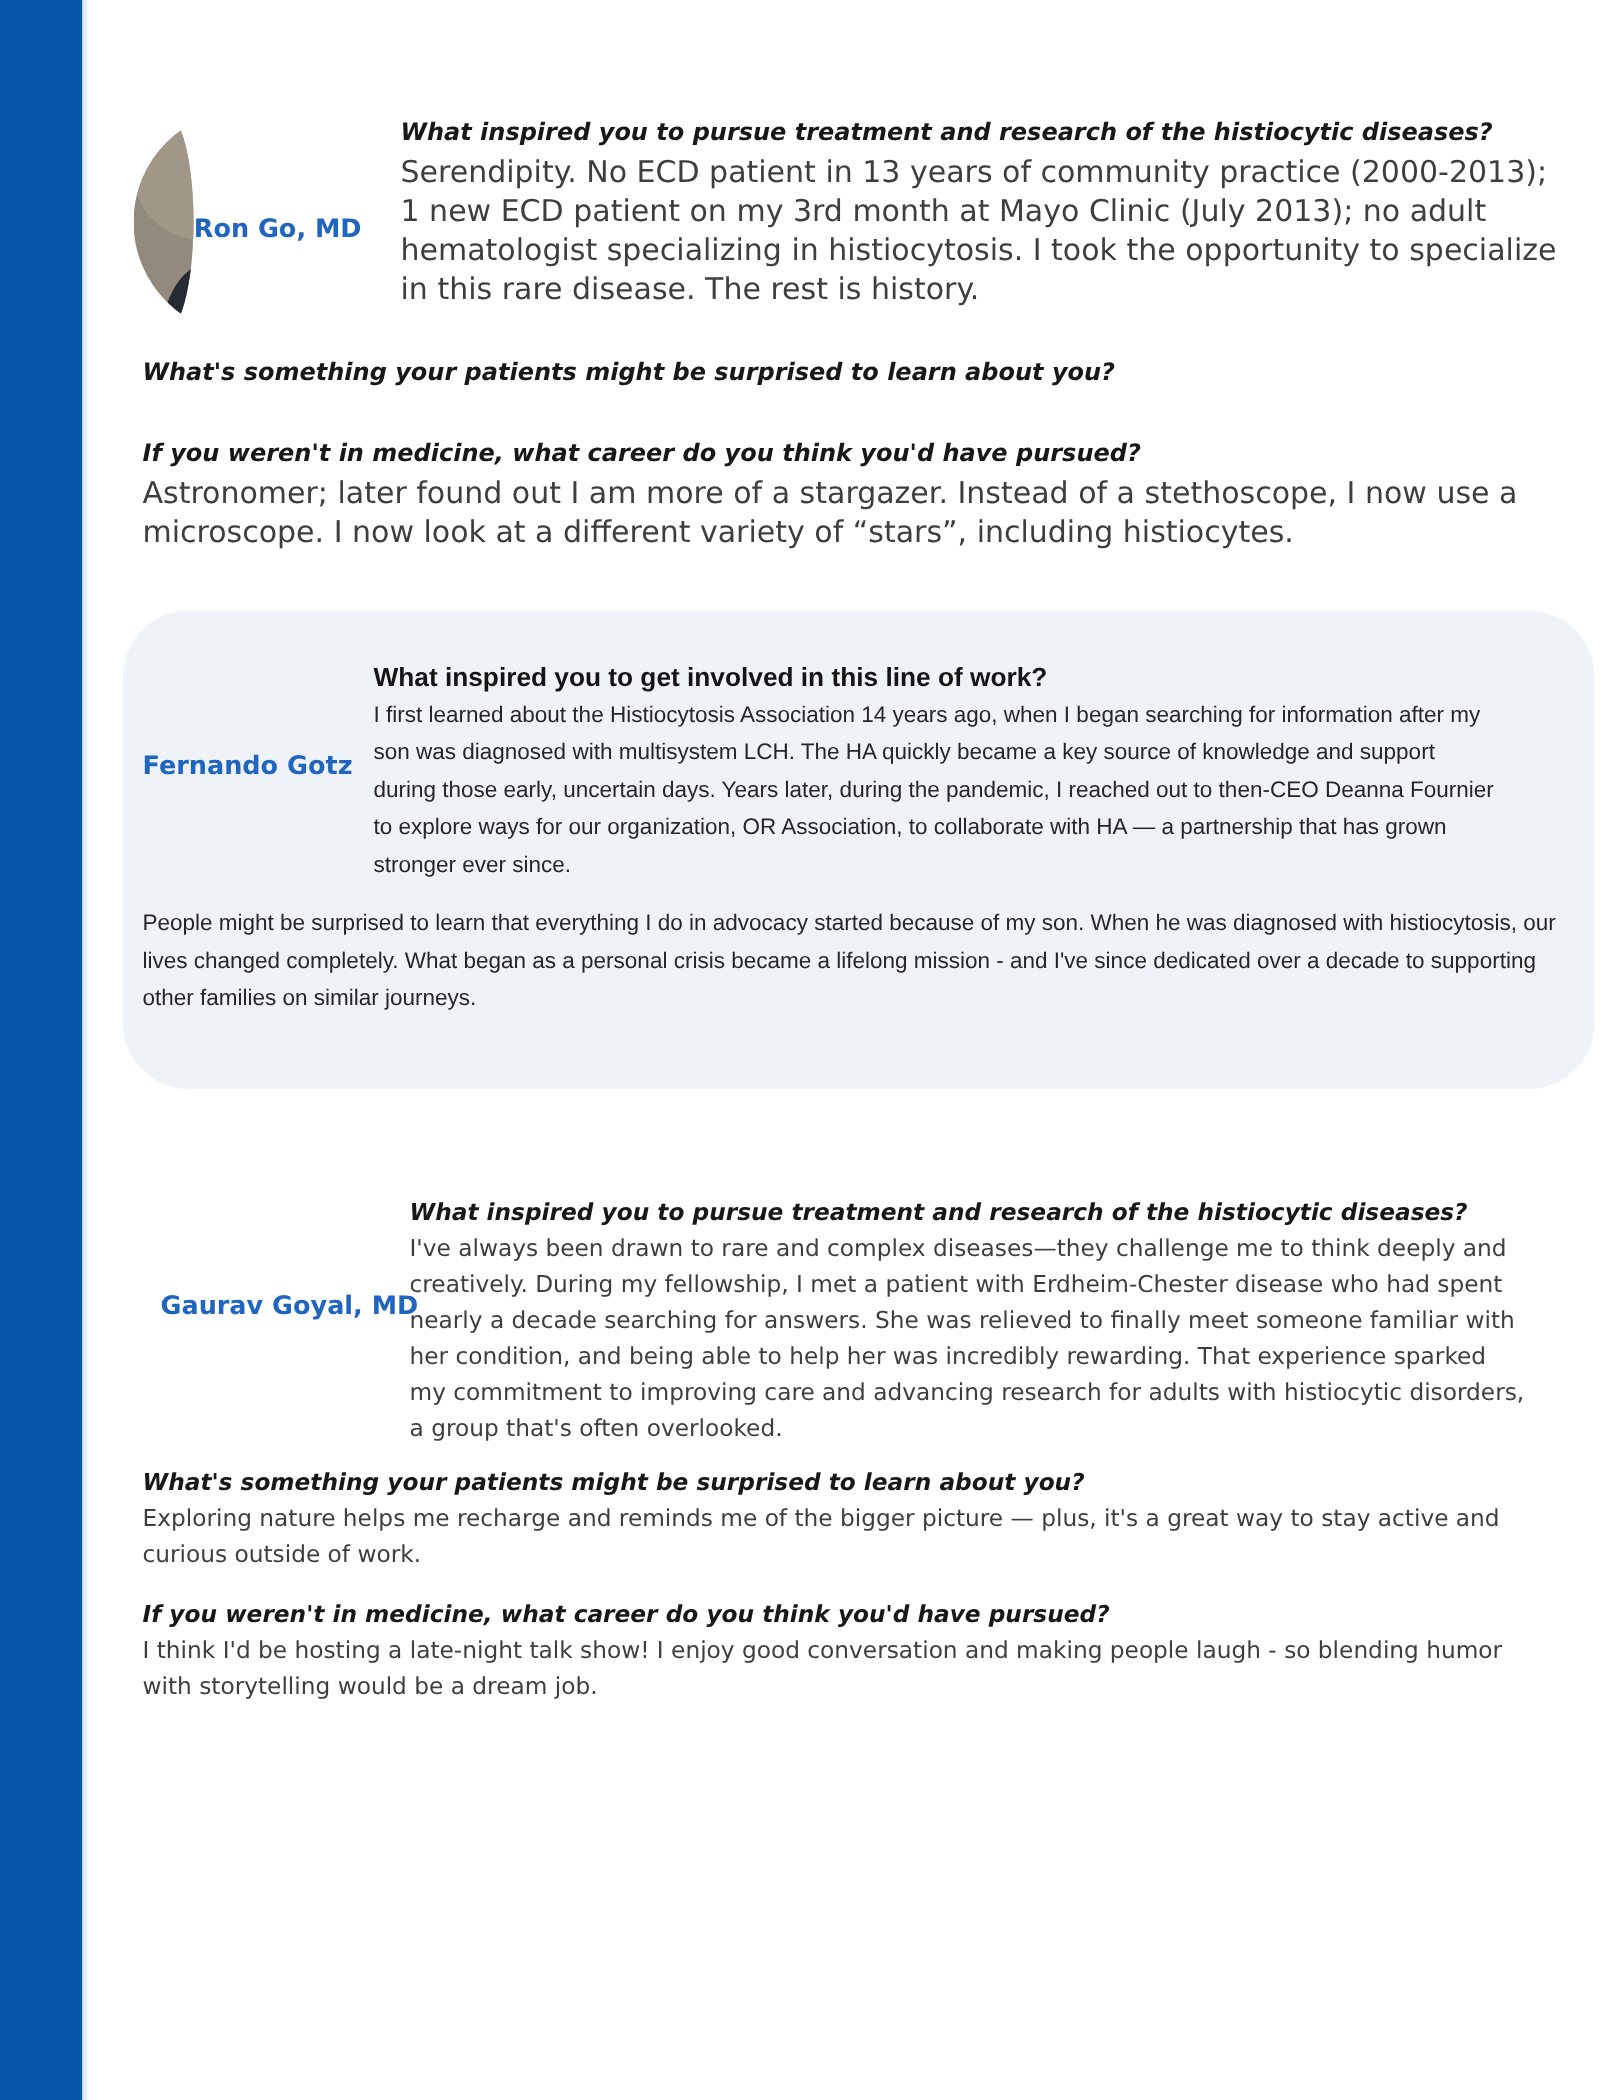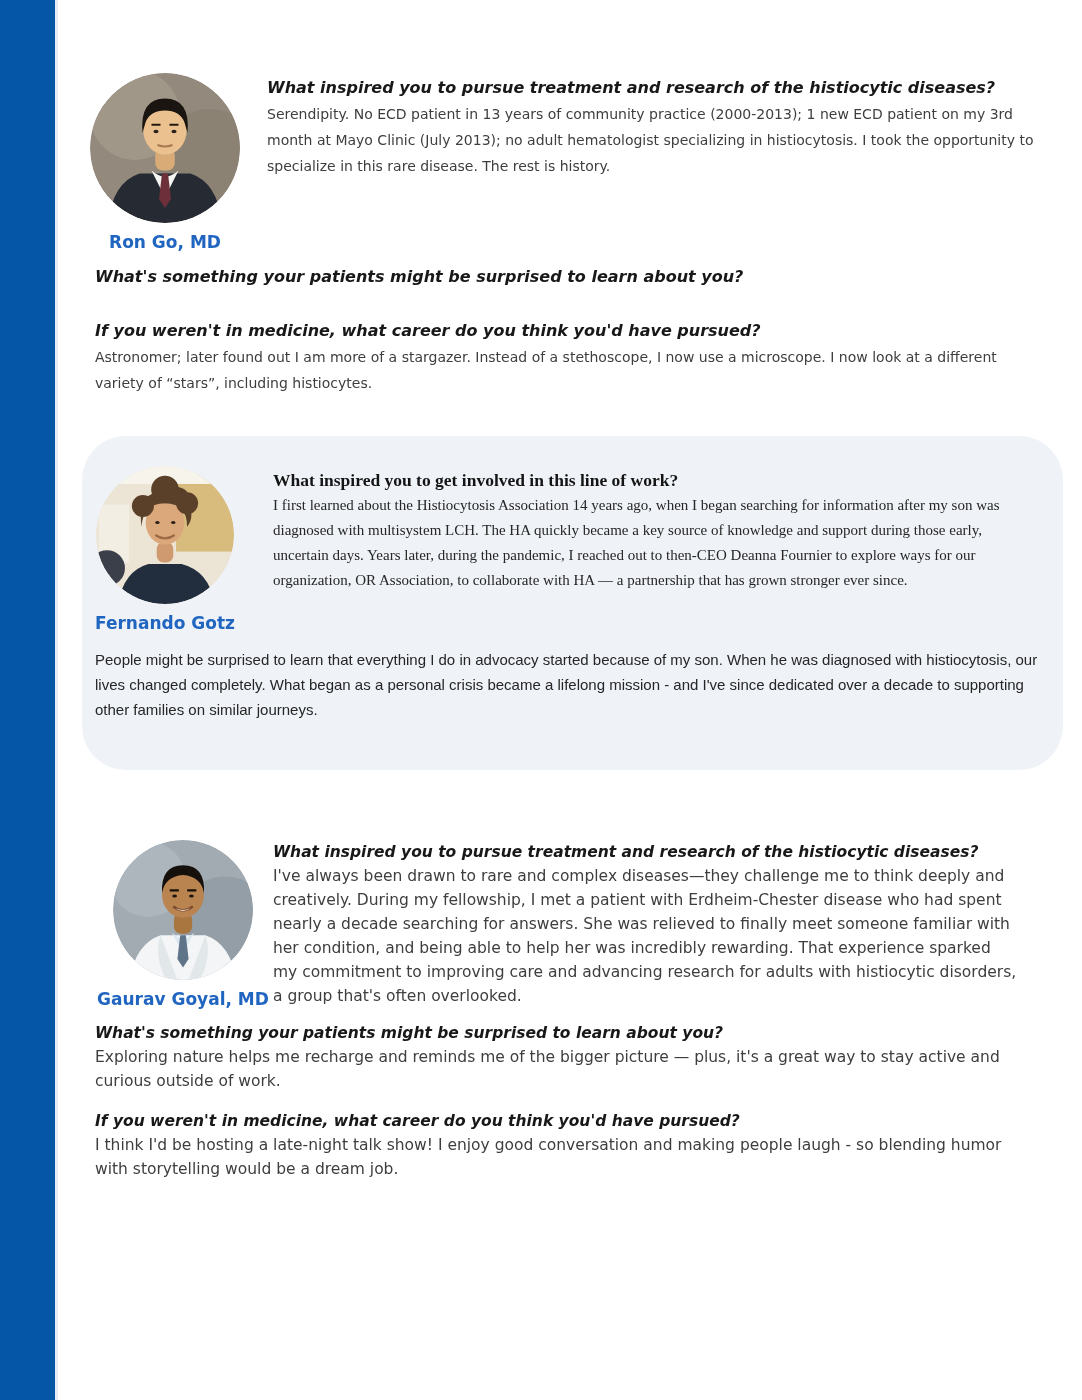"Serendipity. No ECD patient in" .font-a .a { font-size: 14px -> 20px }
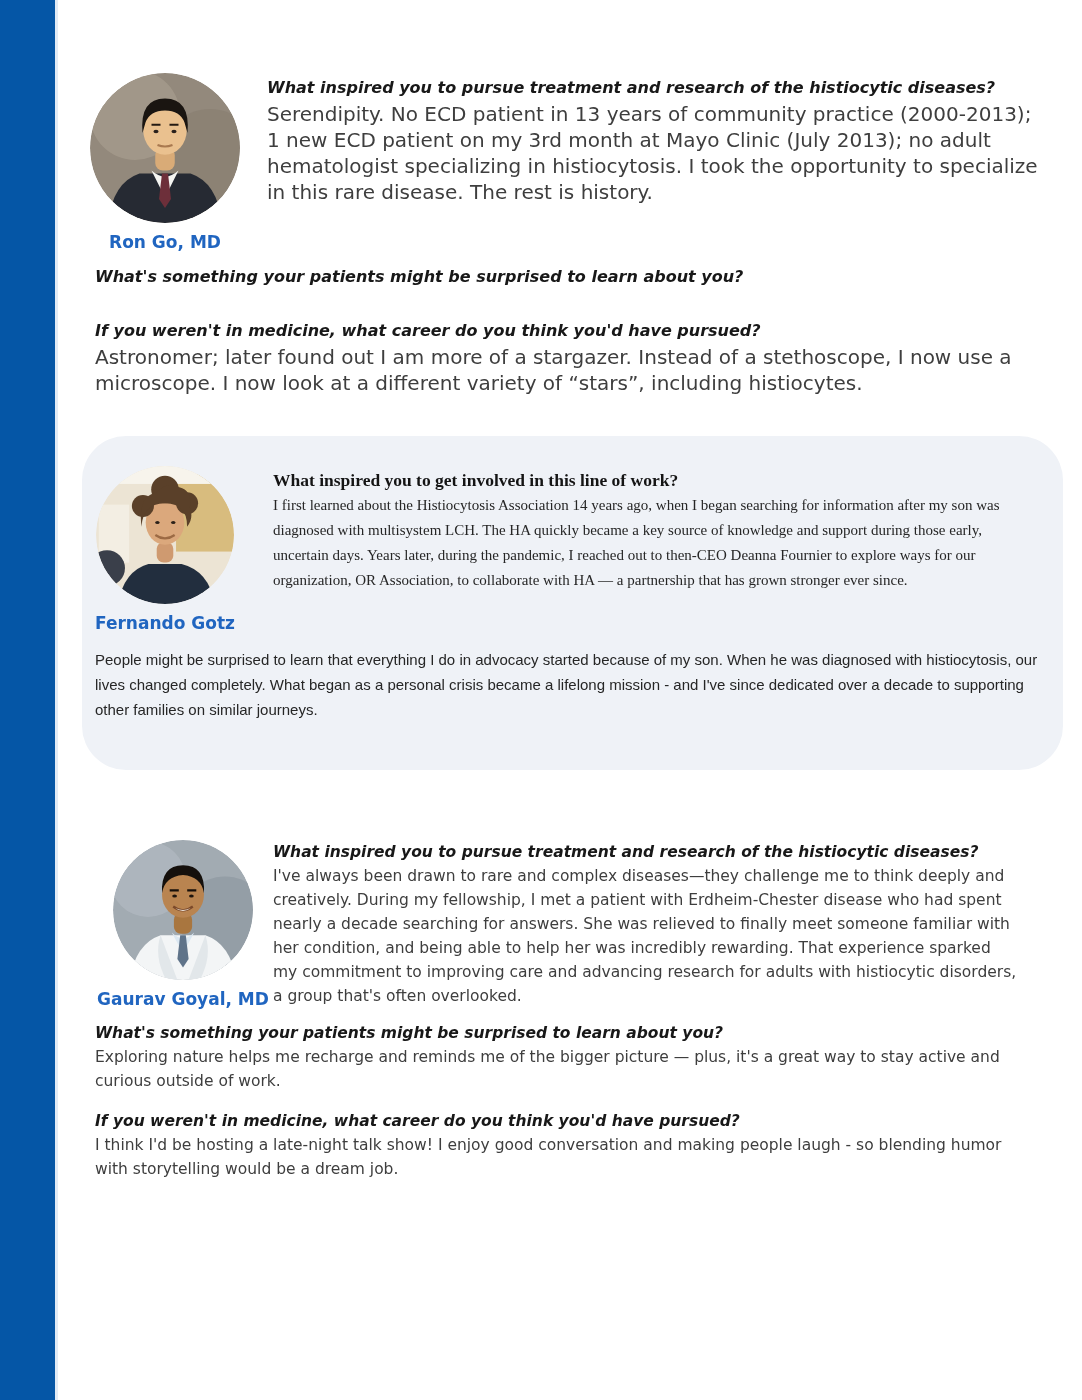"Ron Go, MD" .photo-col { flex-direction: column -> none }
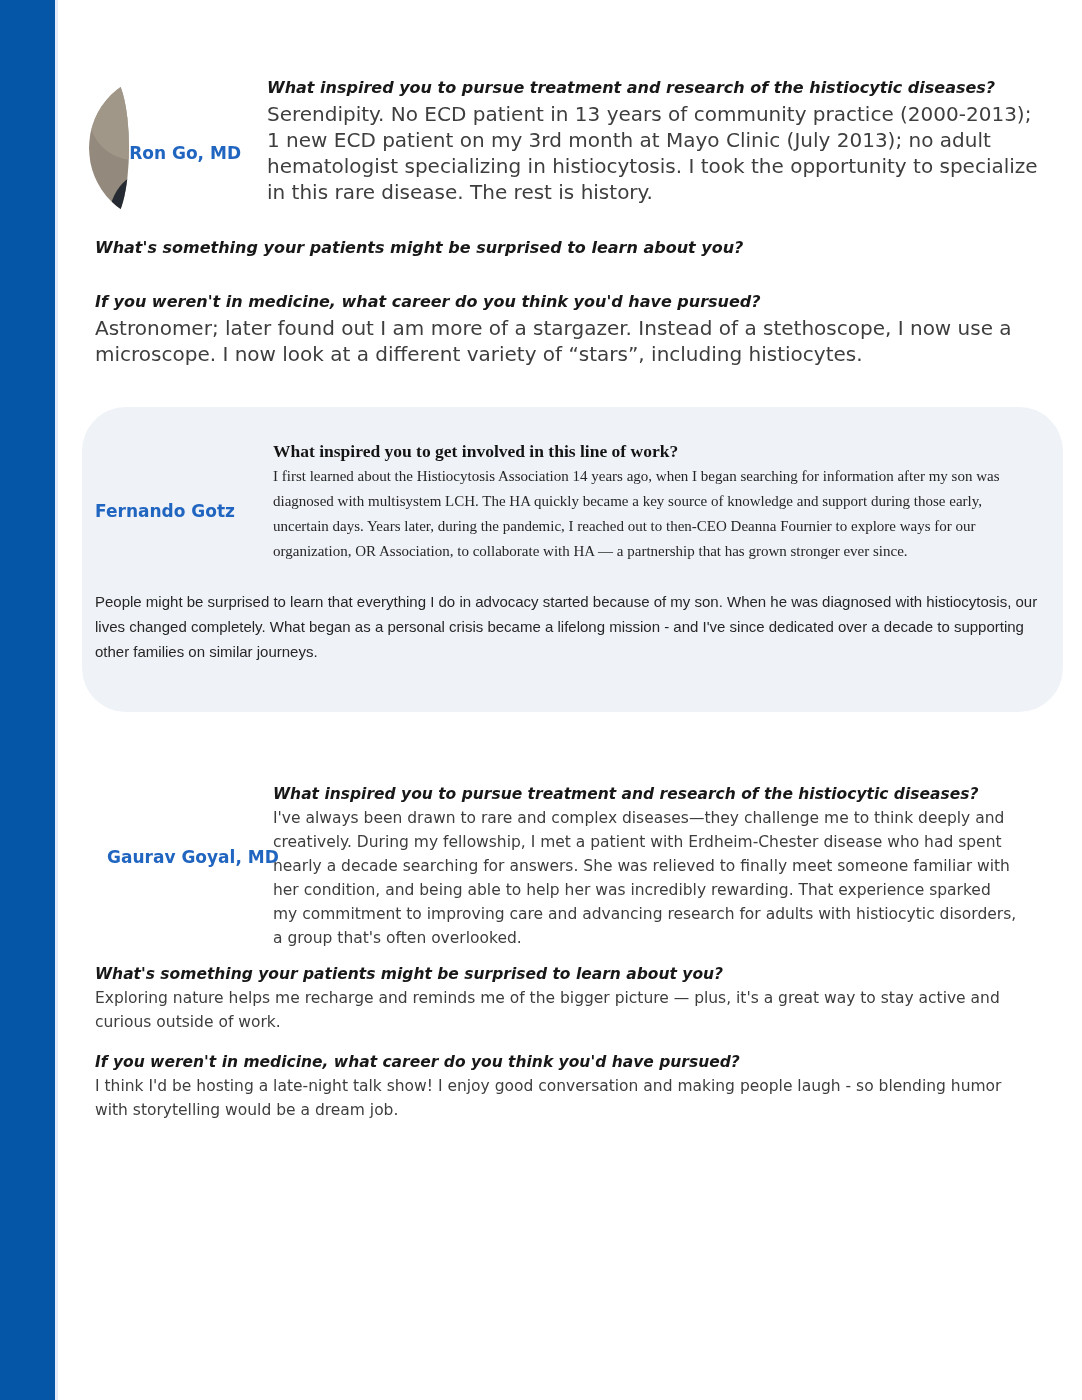"What inspired you to get" .sec2 .lead-qa { font-family: Liberation Serif, serif -> none; margin-left: 38px -> 14px }
